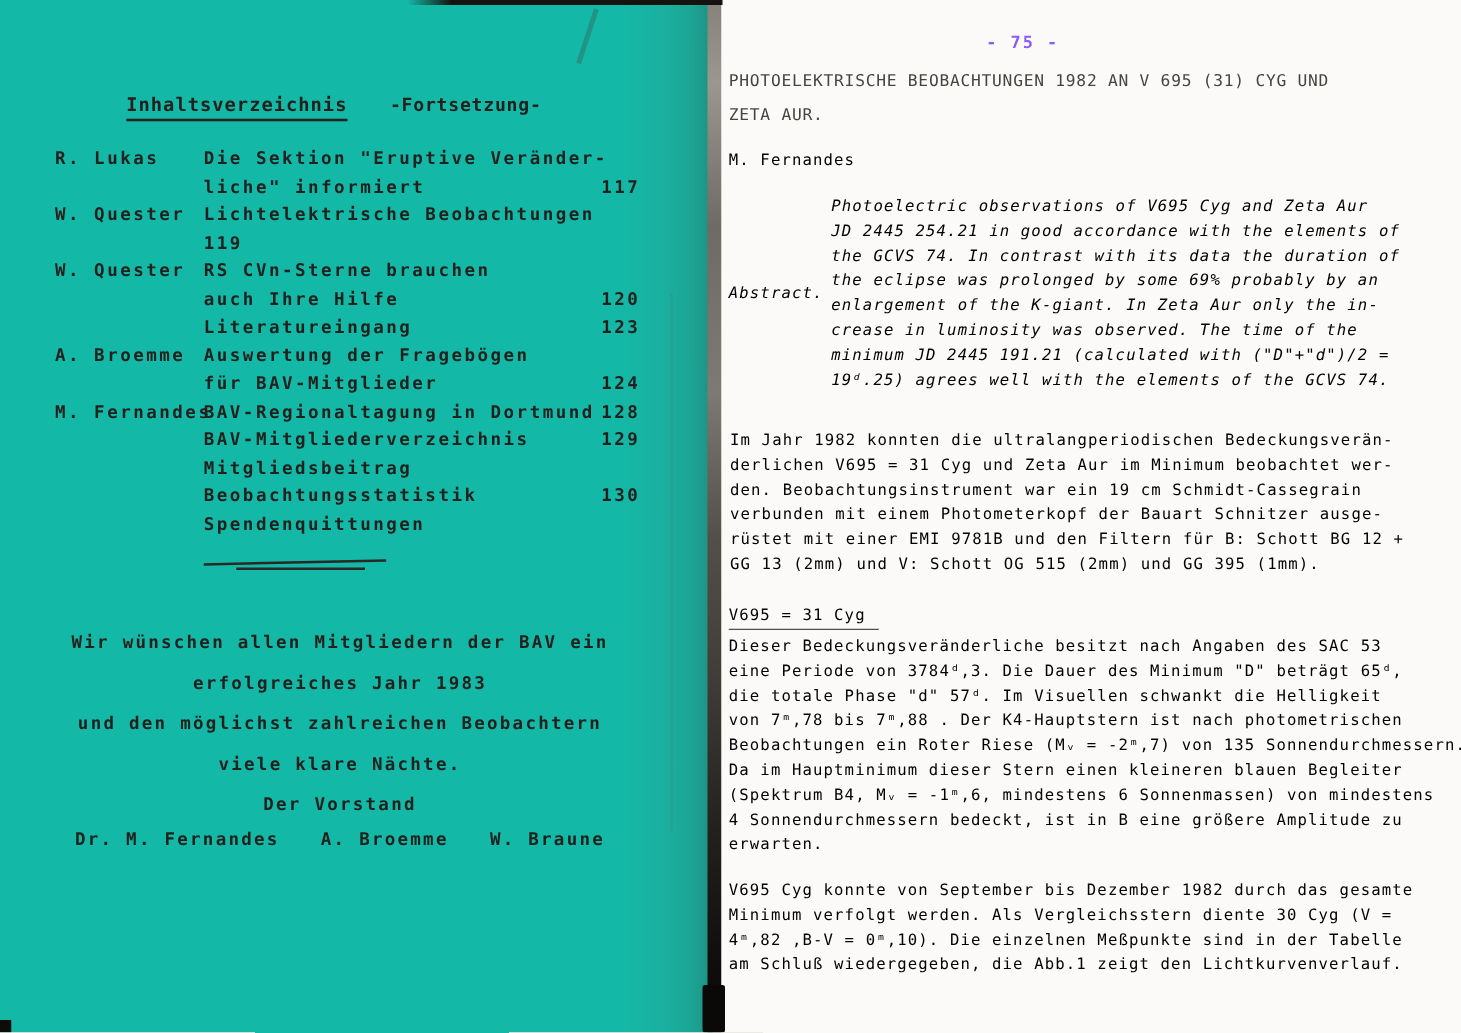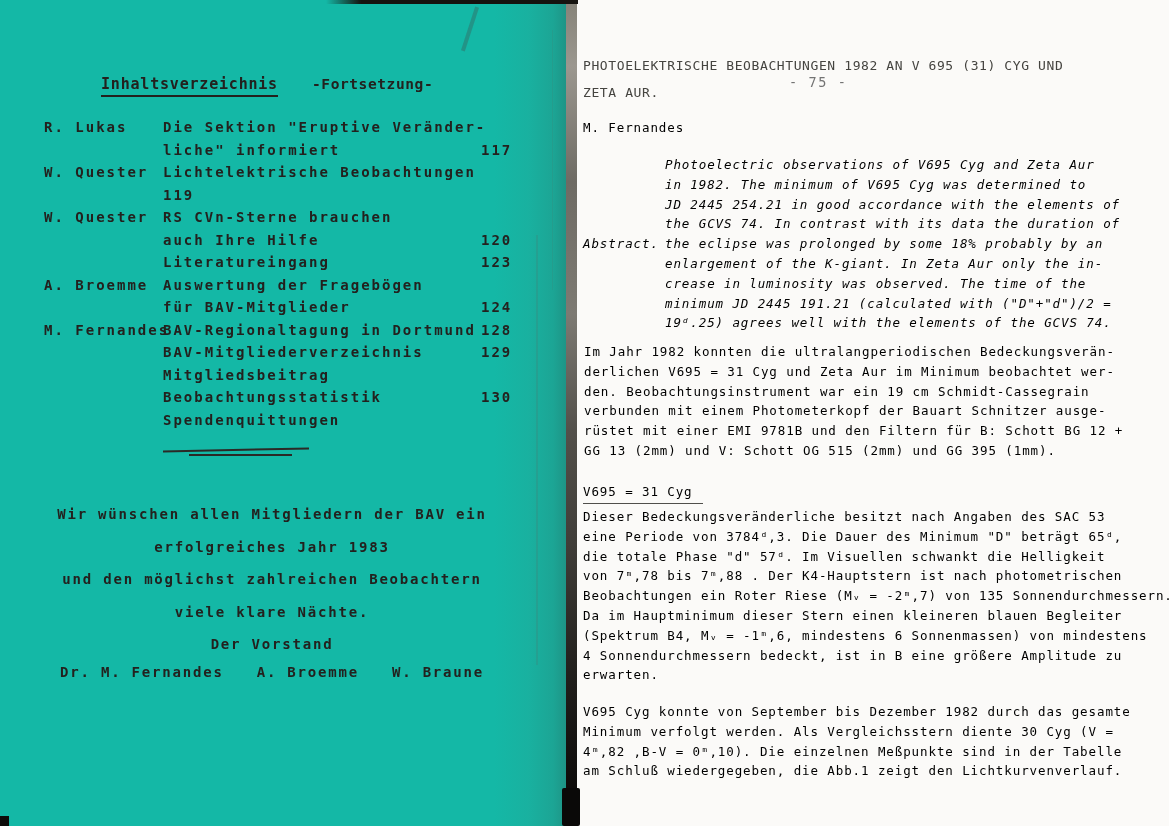"- 75 -" .page-number { color: #737373 -> #8b5cf6; font-weight: normal -> bold; margin-top: 48px -> none }
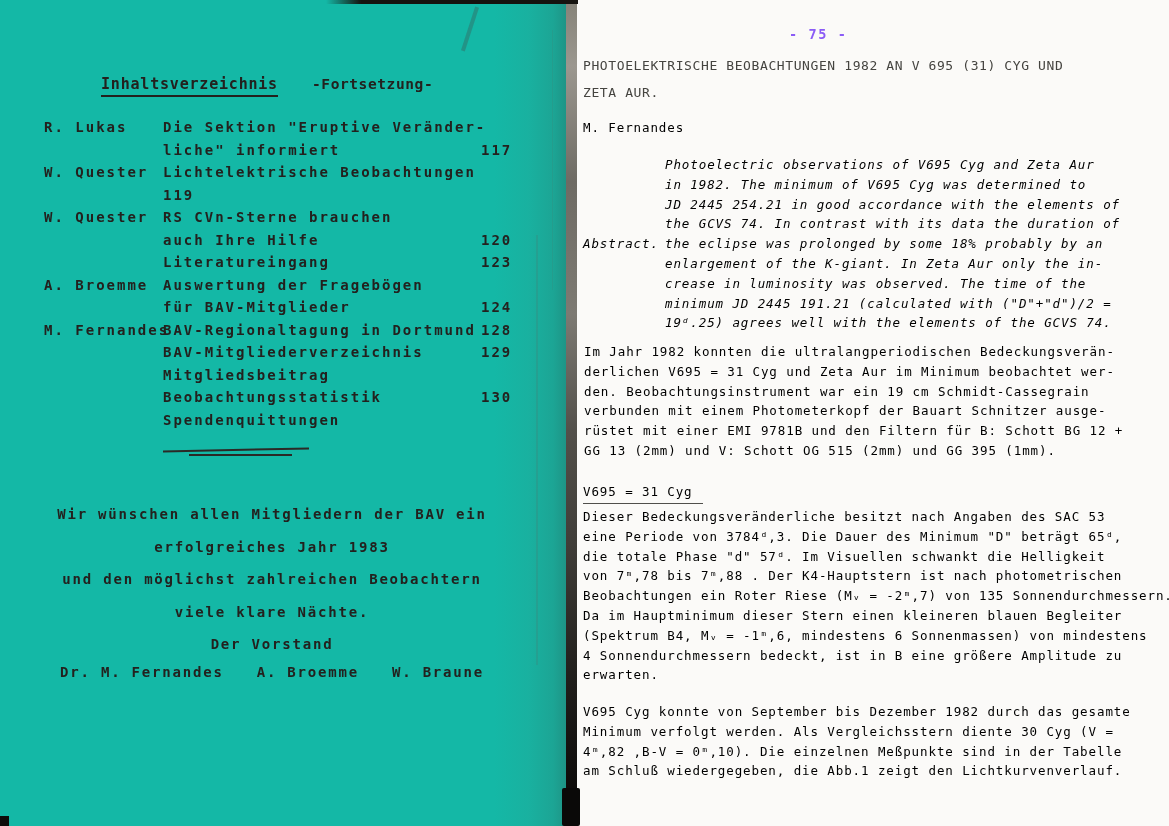"in 1982. The minimum of" div.line { html: <div>in 1982. The minimum of V695 Cyg was determined to</div> -> none }
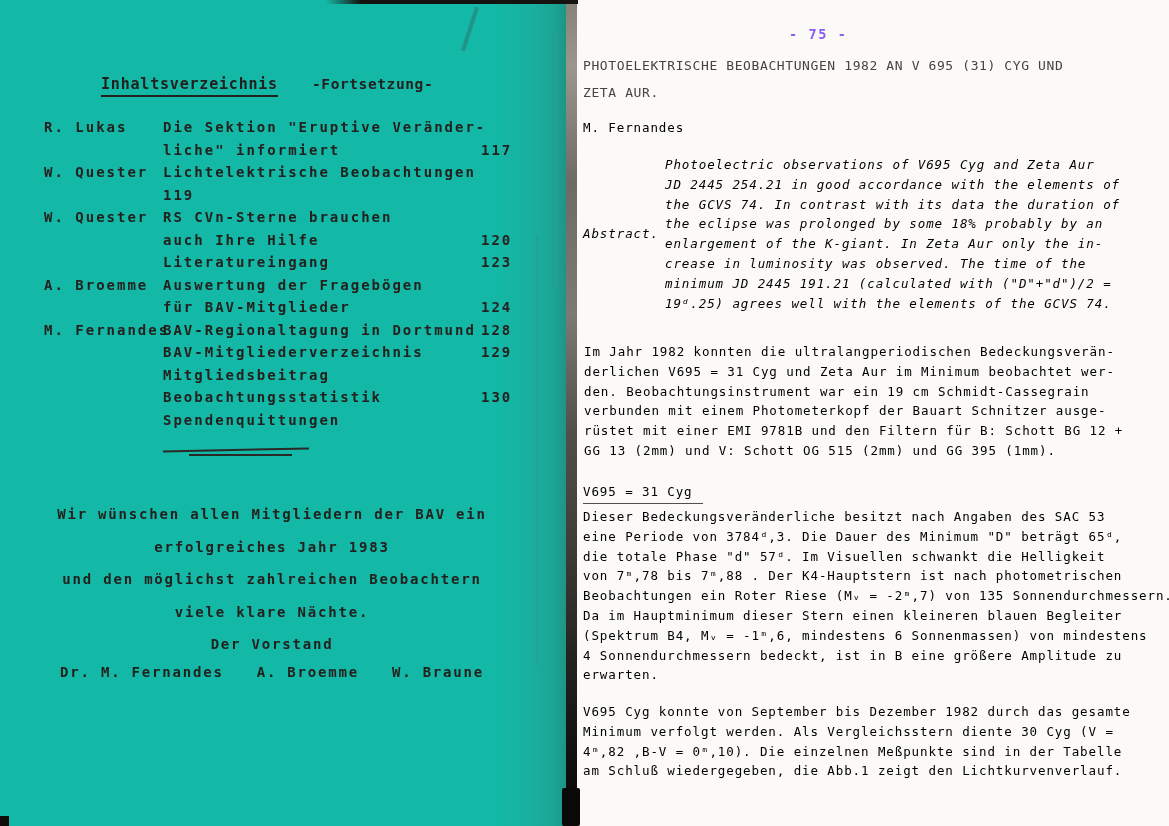"the eclipse was prolonged by" div.line { text: 18% -> 69% }
